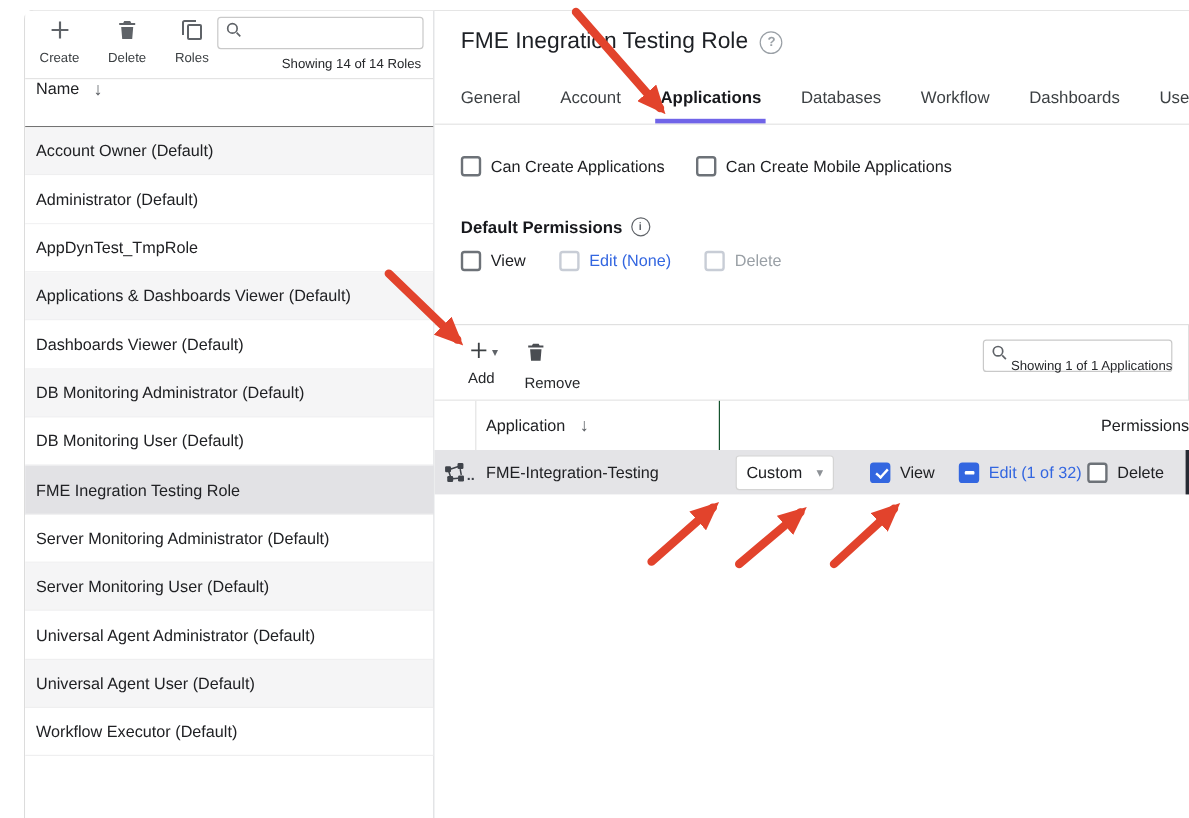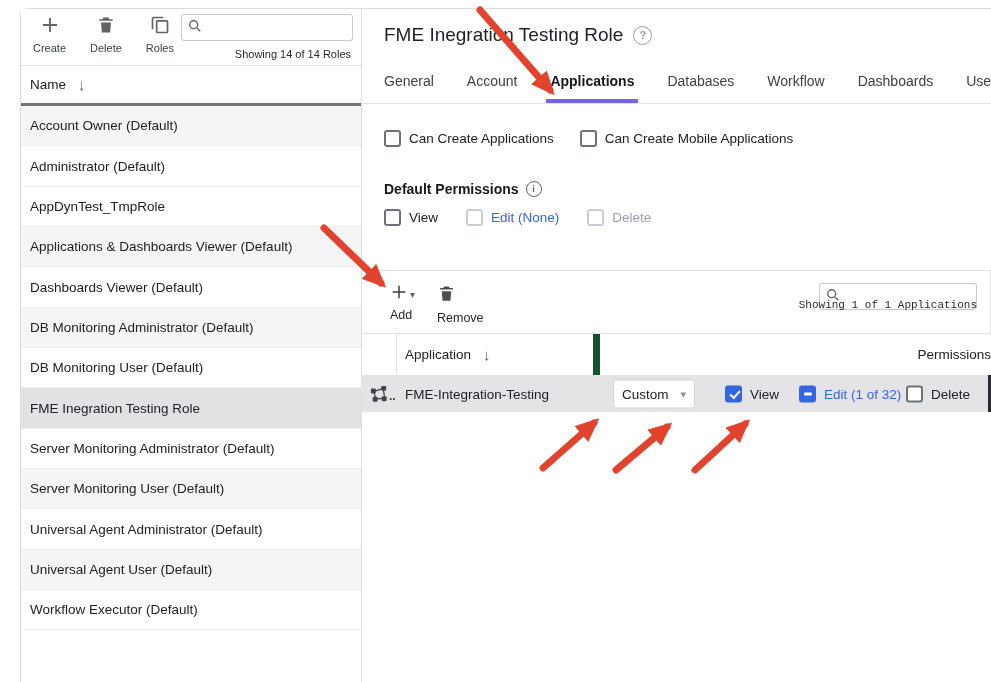"Name" .name-header { align-items: center -> flex-start; border-bottom: 3px solid #737373 -> 1px solid #737373 }
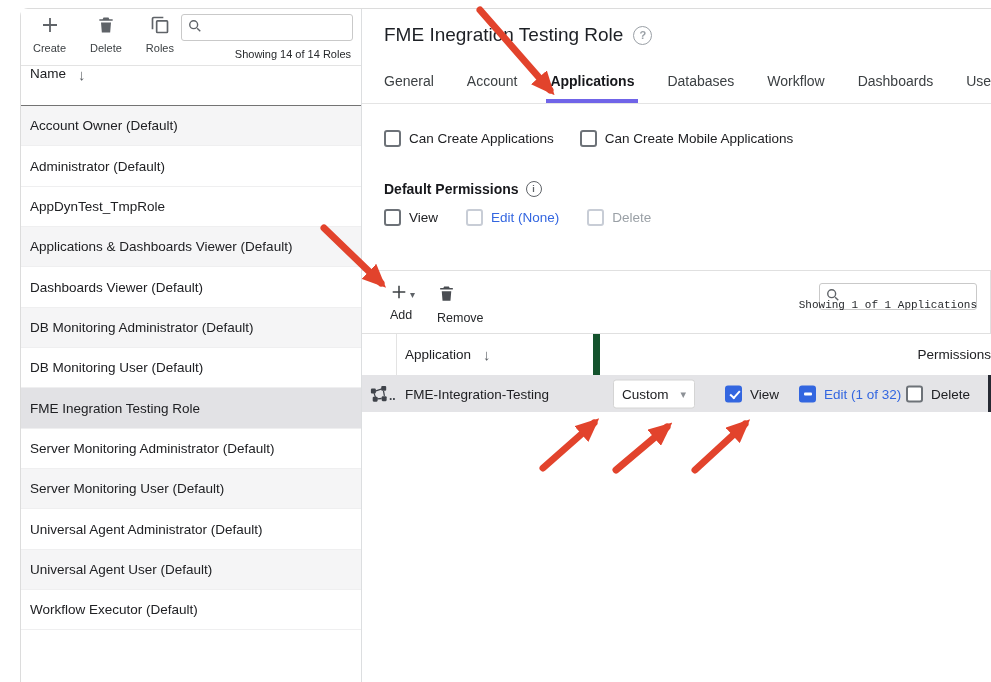"Showing 1 of 1 Applications" .cp-showing { font-family: Liberation Mono, monospace -> none }
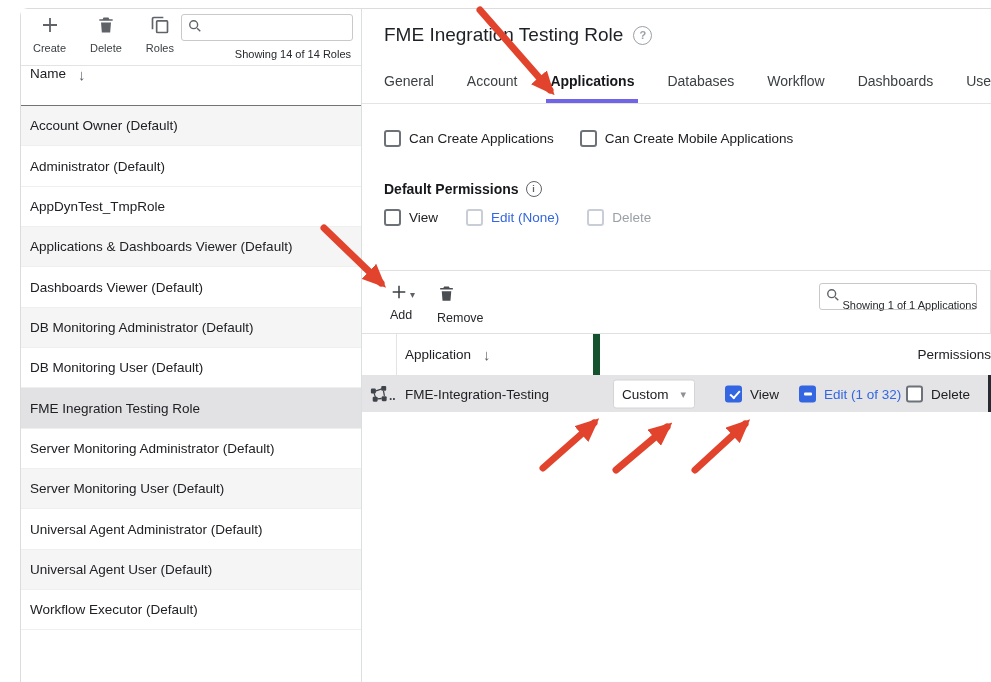"Application" .cp-header .c2 { border-right: 7px solid #14532d -> 1px solid #14532d }
